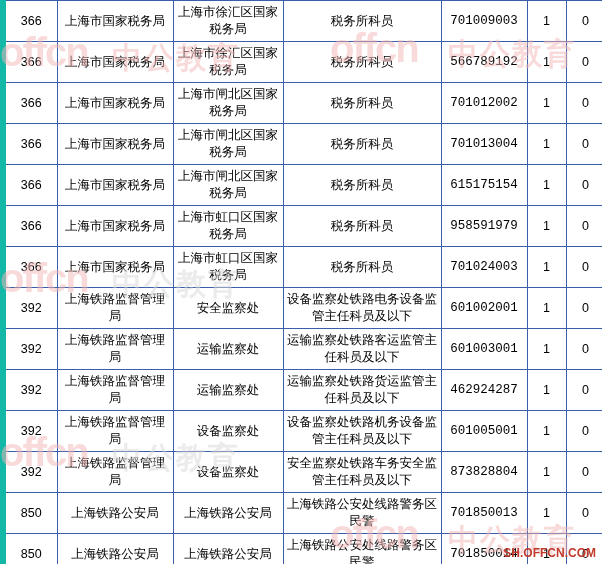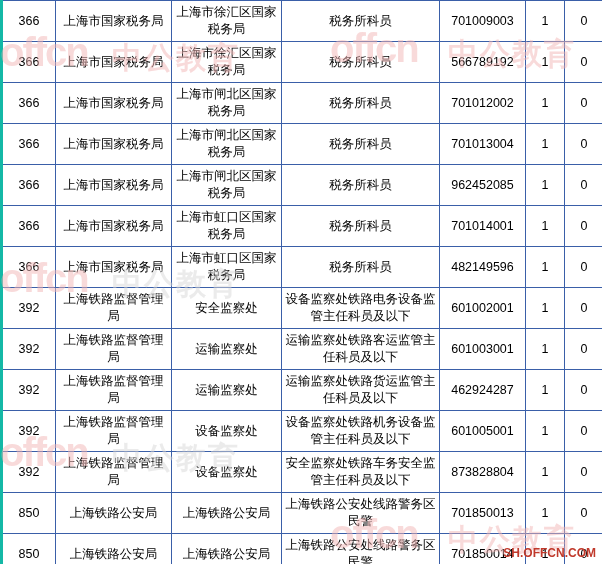"366" table.grid td.first { border-left: 3px solid #14b8a6 -> 6px solid #14b8a6 }
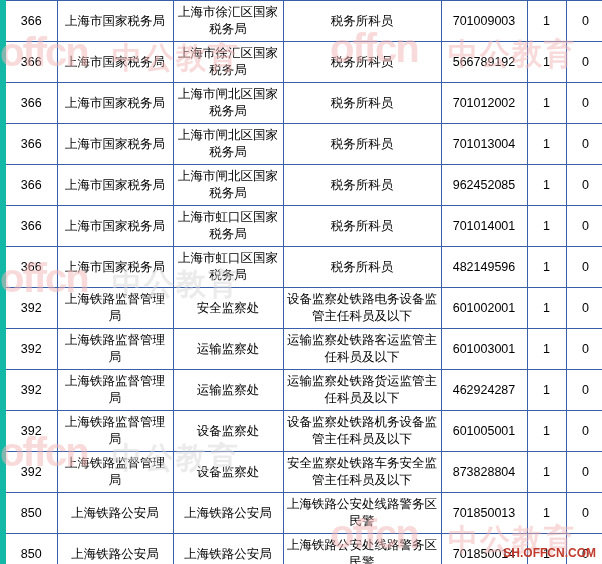"701009003" td.code { font-family: none -> Liberation Mono, monospace }
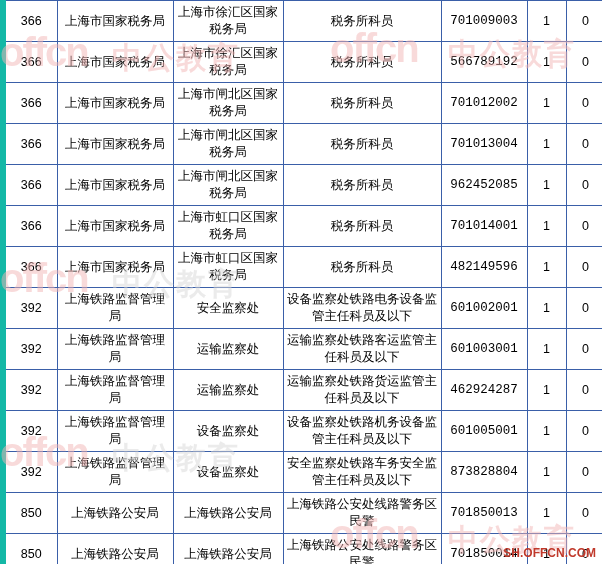"962452085" td.code { text: 962452085 -> 615175154 }
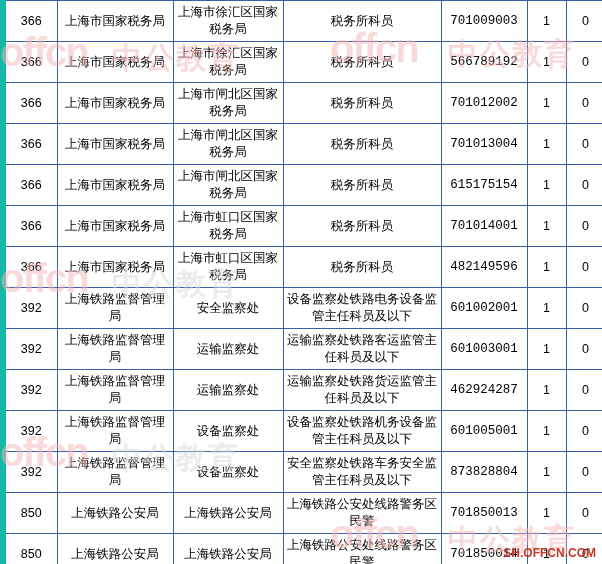"701014001" td.code { text: 701014001 -> 958591979 }
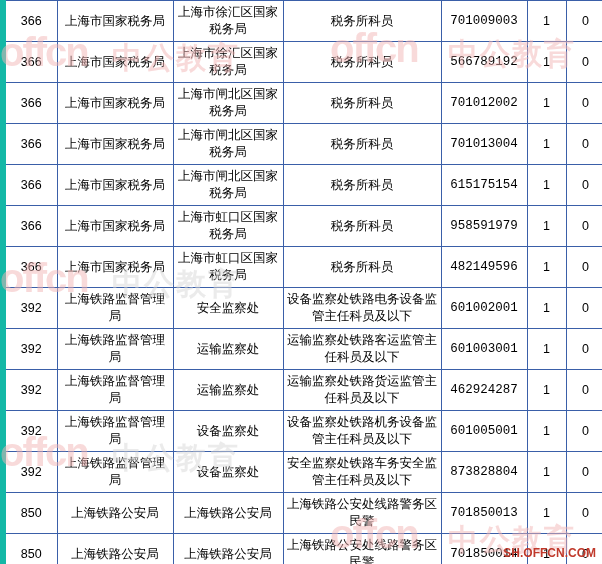"482149596" td.code { text: 482149596 -> 701024003 }
